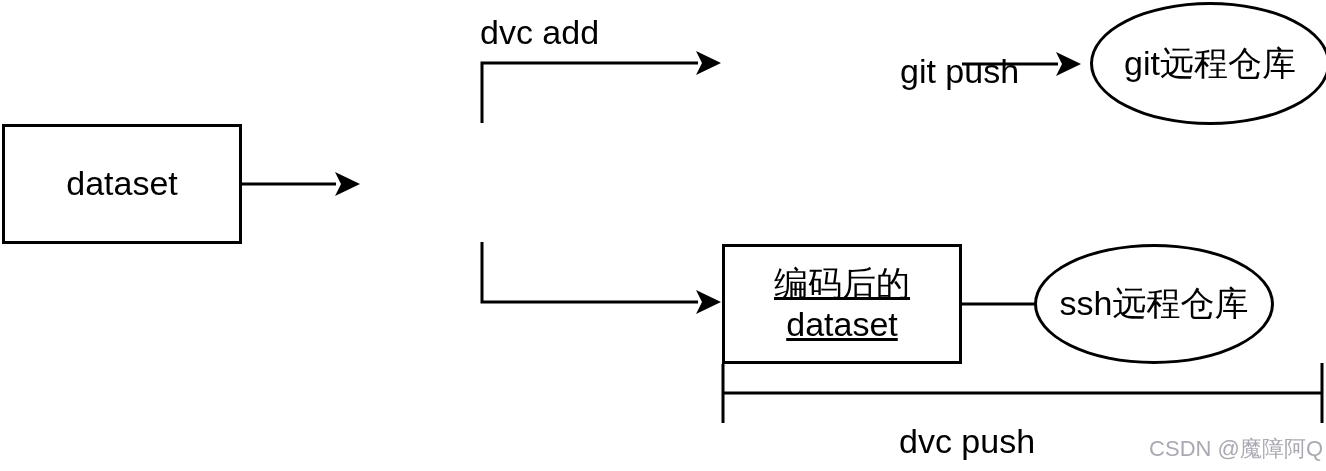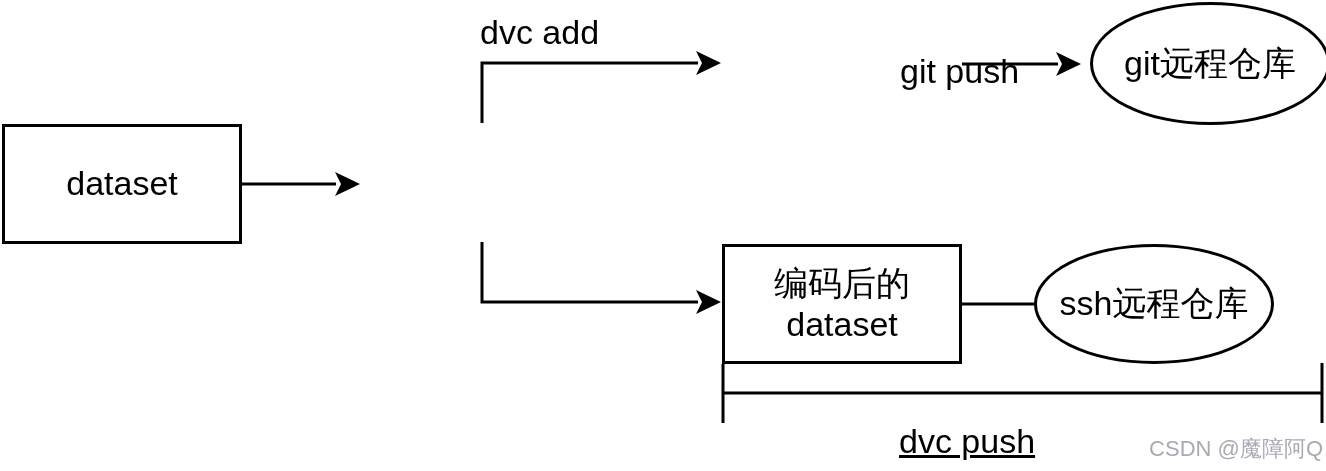"编码后的" .multiline { text-decoration: none -> underline }
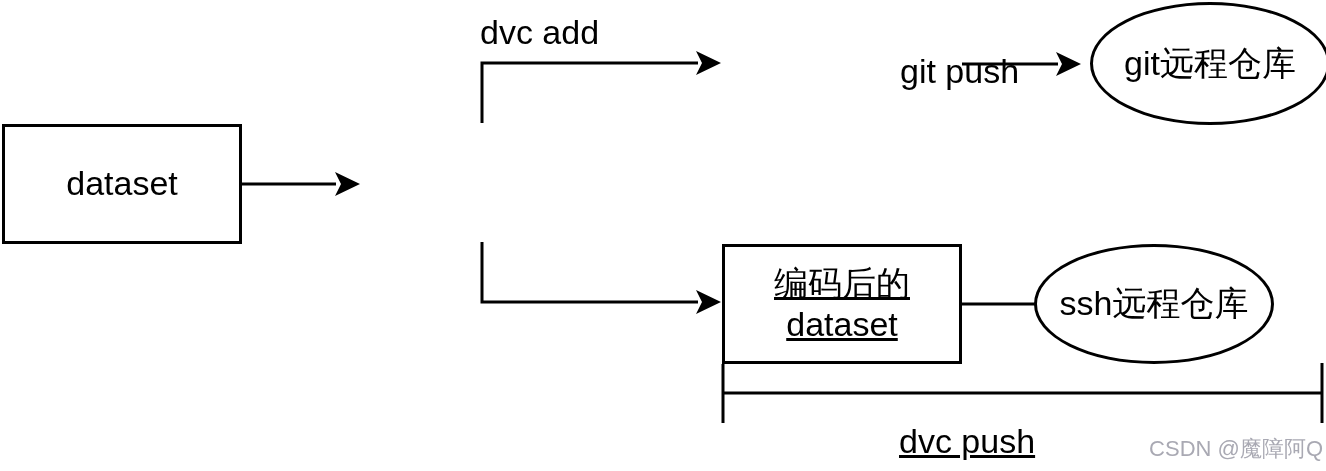"dvc push" #label-dvc-push { text-decoration: underline -> none }
